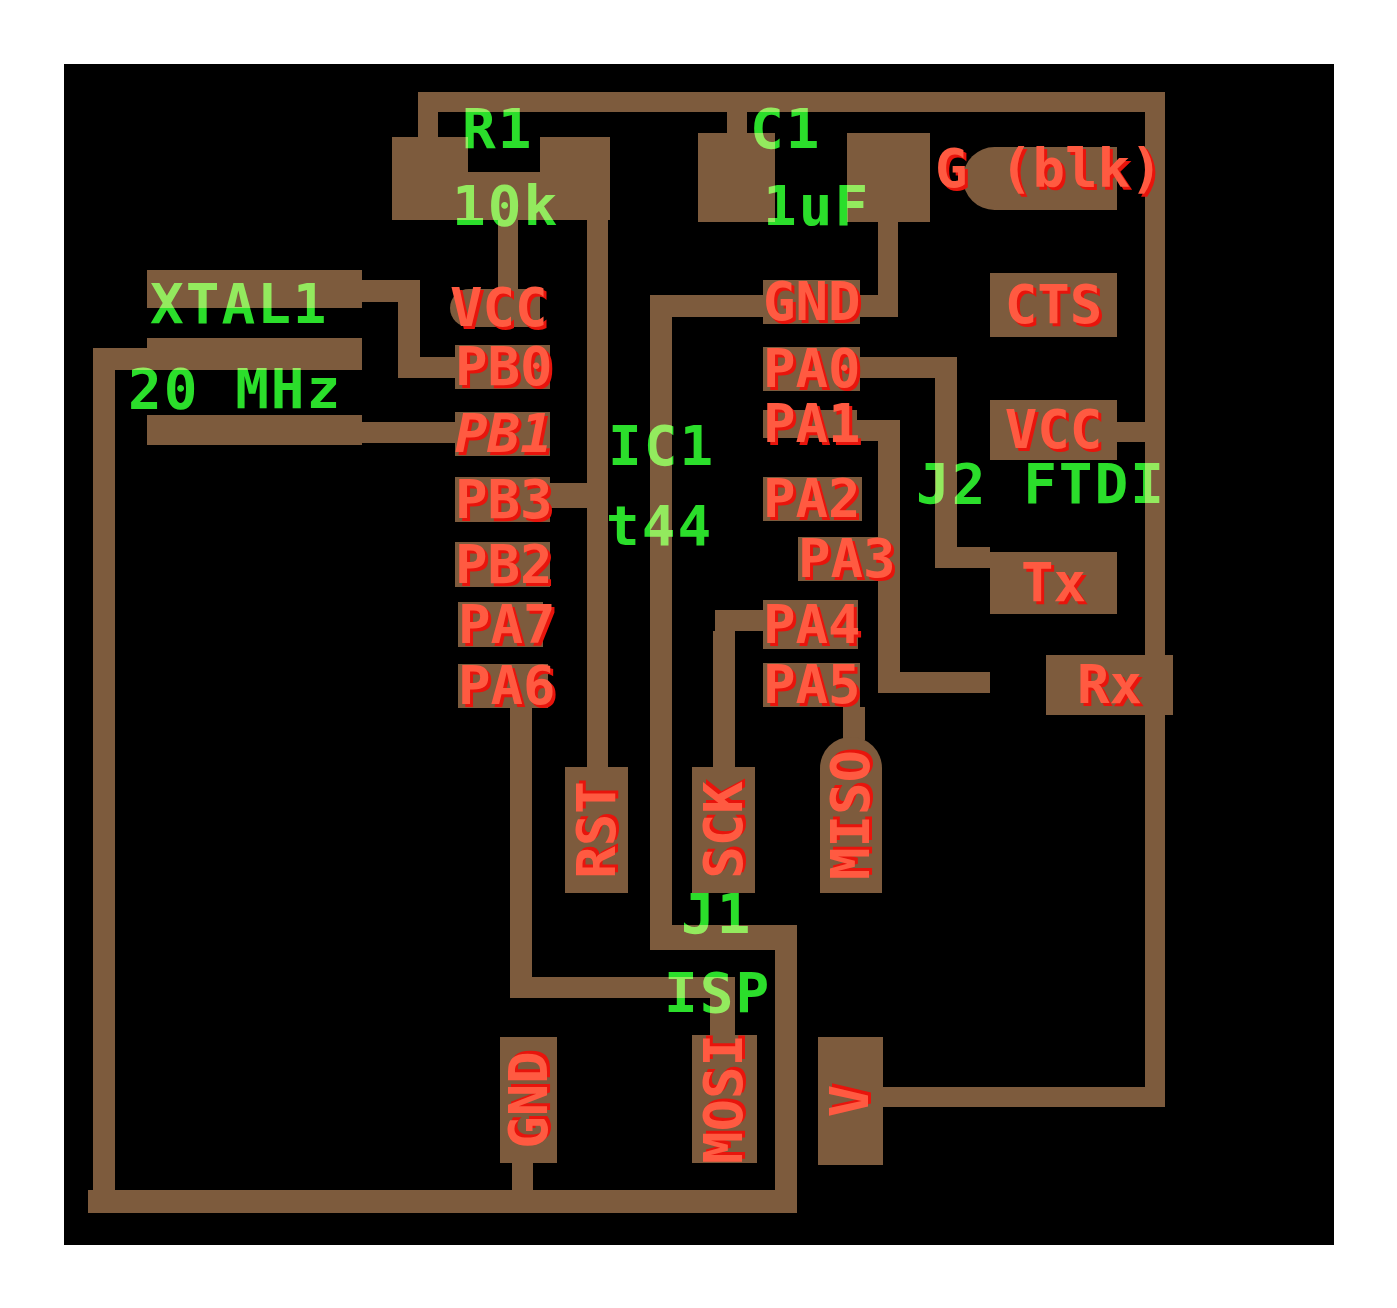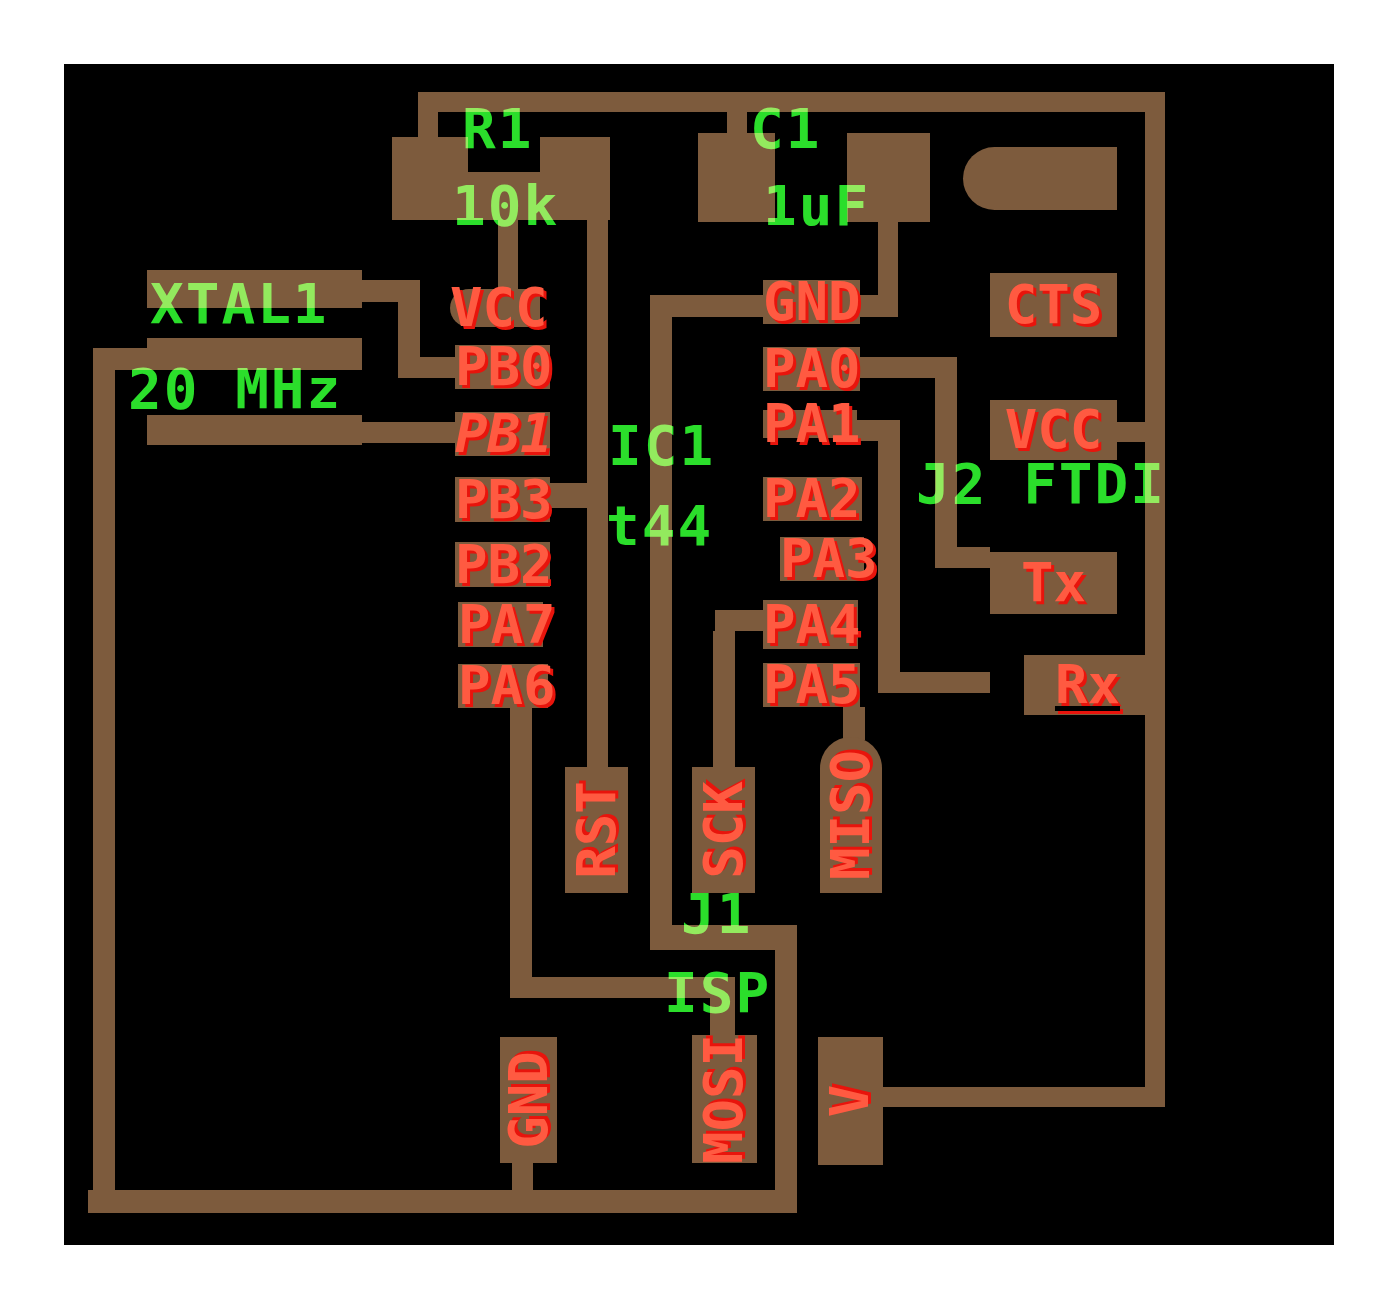"G (blk)" div.lbl-red-free { html: none -> <div>G (blk)</div> }
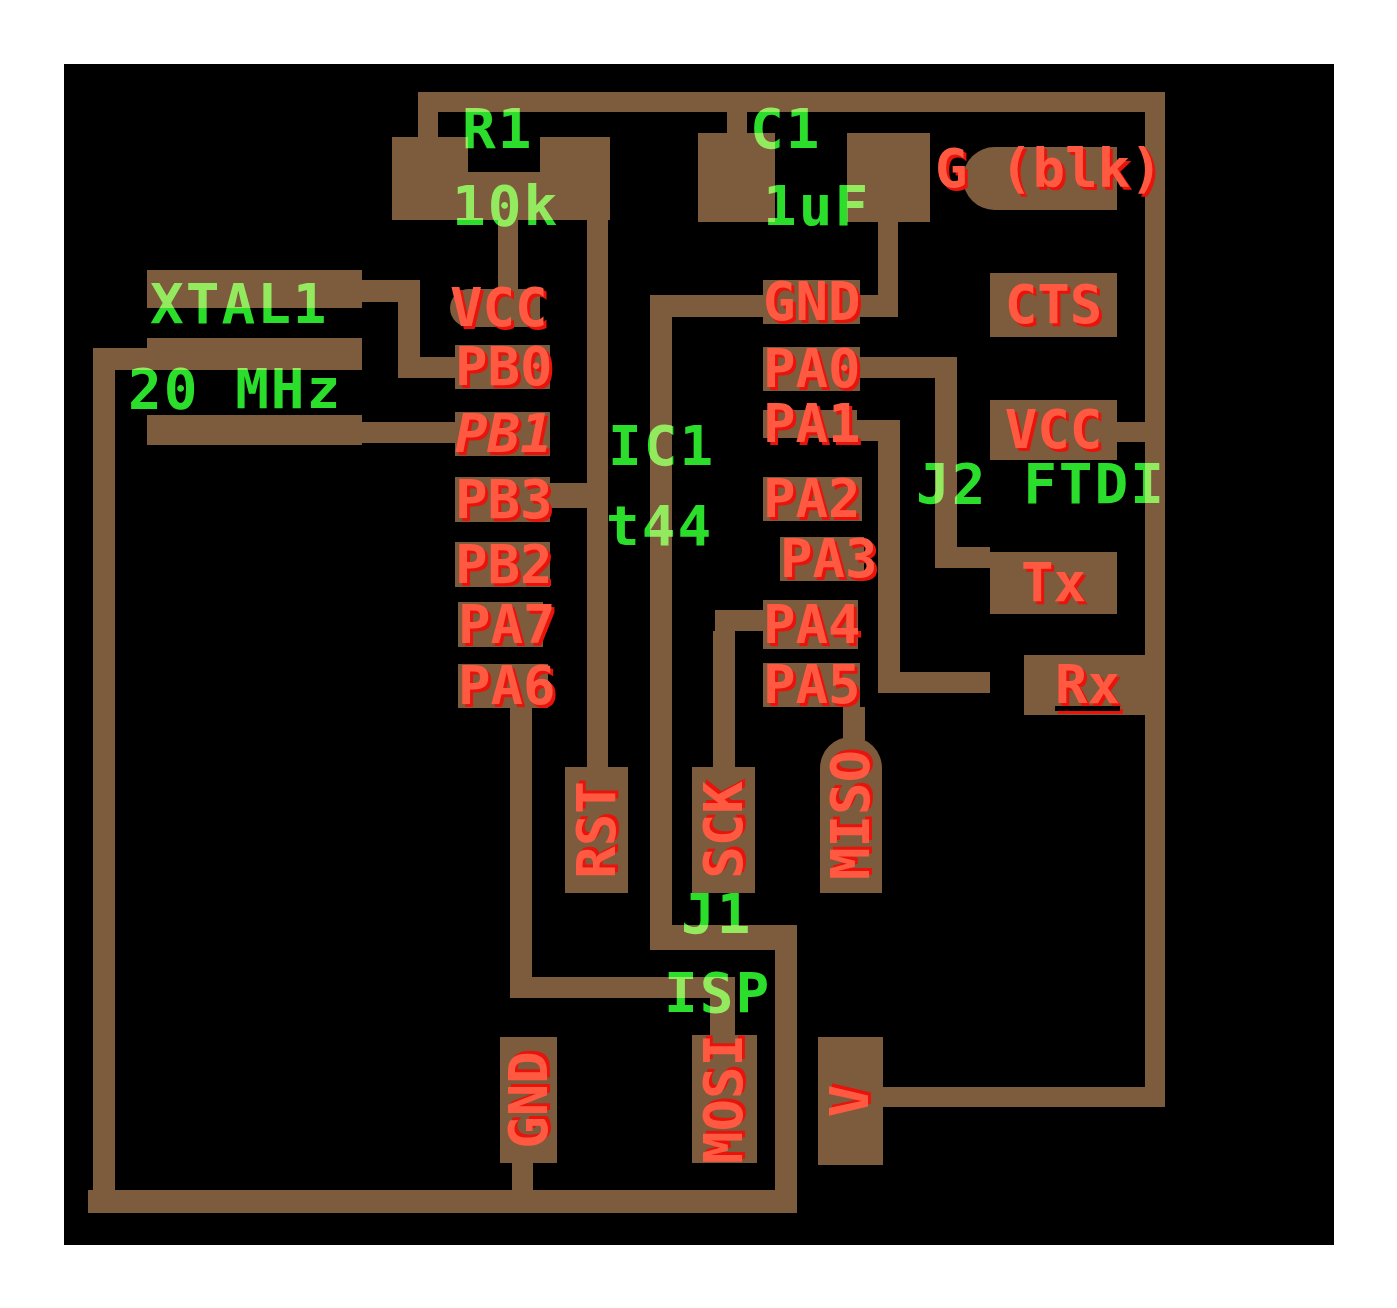"PA3" div.pad { left: 780px -> 798px }
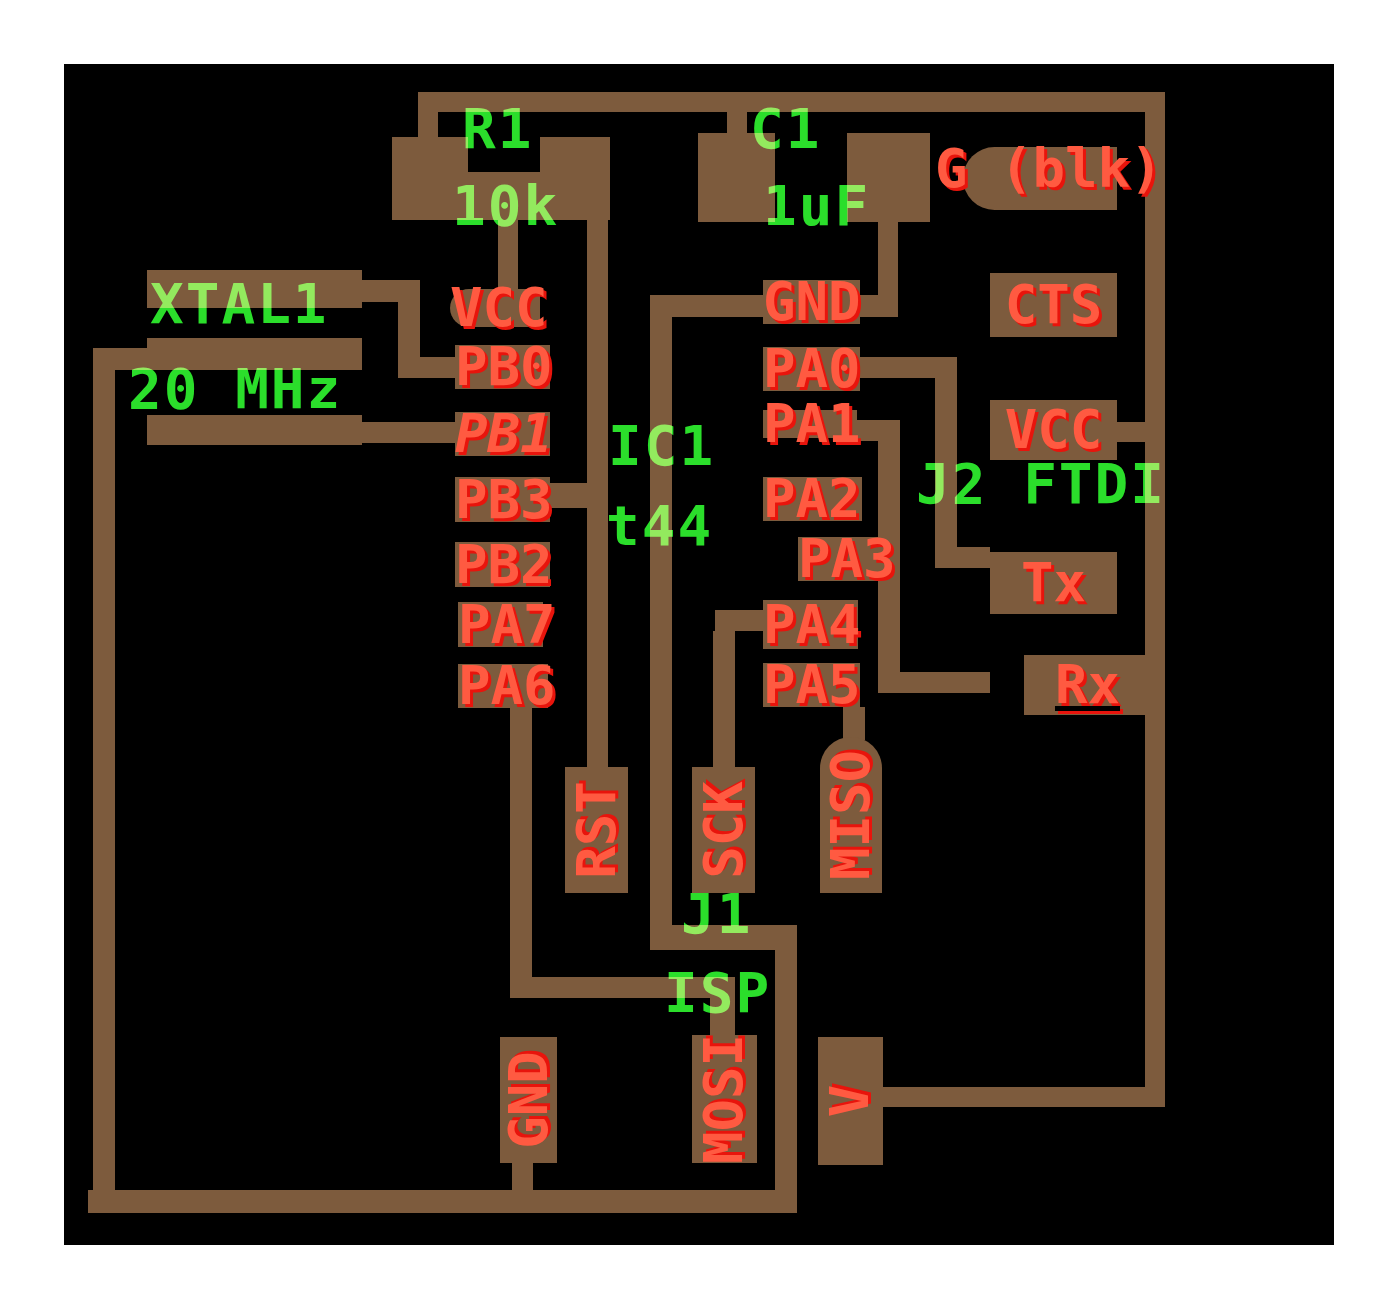"Rx" div.pad { left: 1024px -> 1046px; text-decoration: underline -> none }
